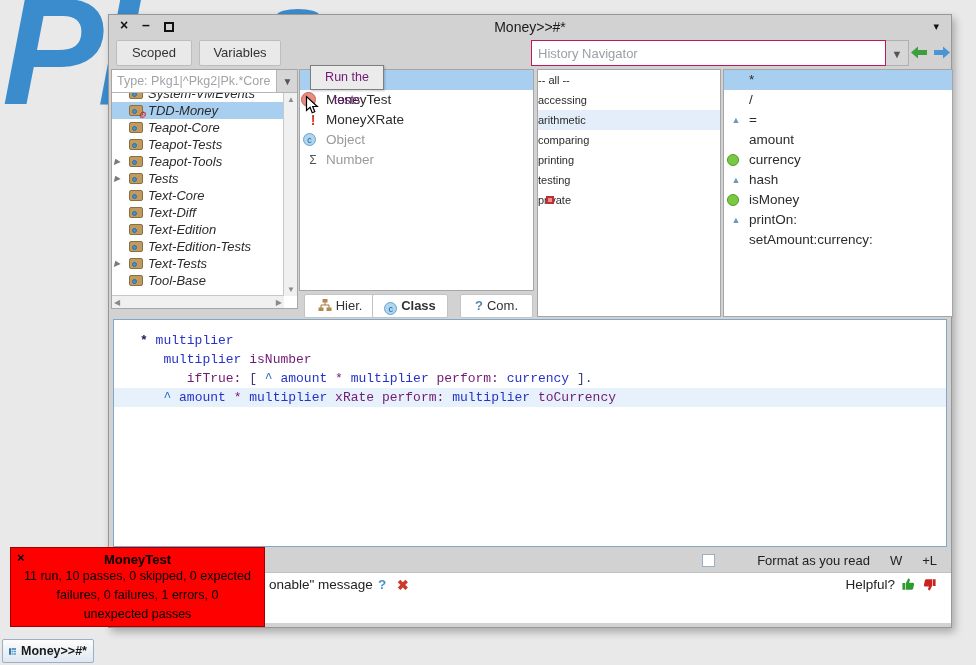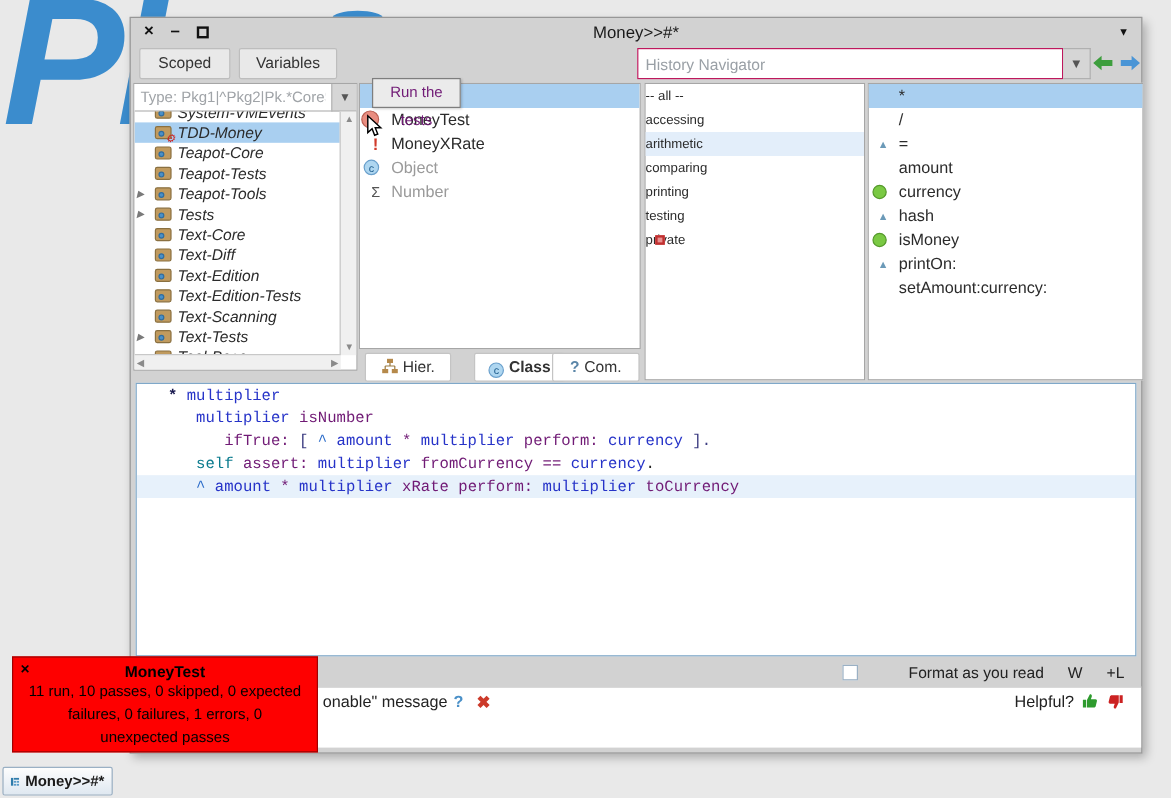"Text-Scanning" div.prow { html: <div><span><span></span></span><span>Text-Scanning</span></div> -> none }
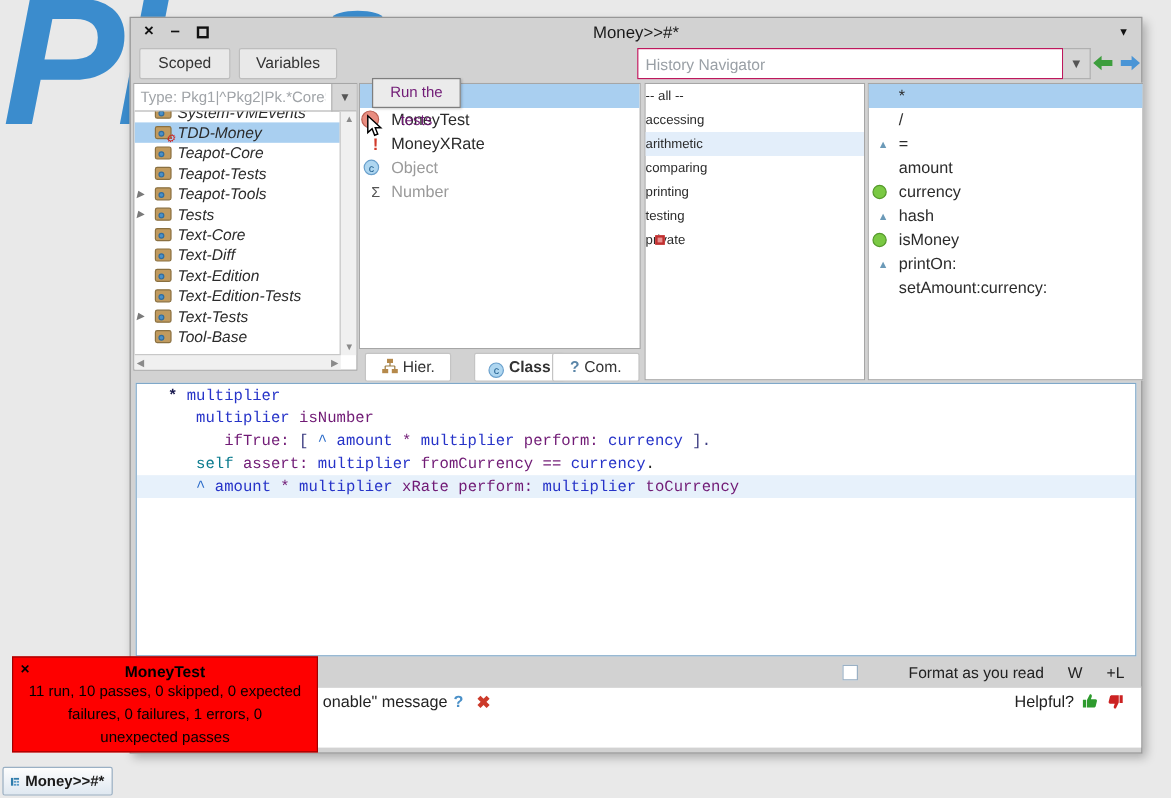"c Class" .cbtn-class { left: 96px -> 73px }
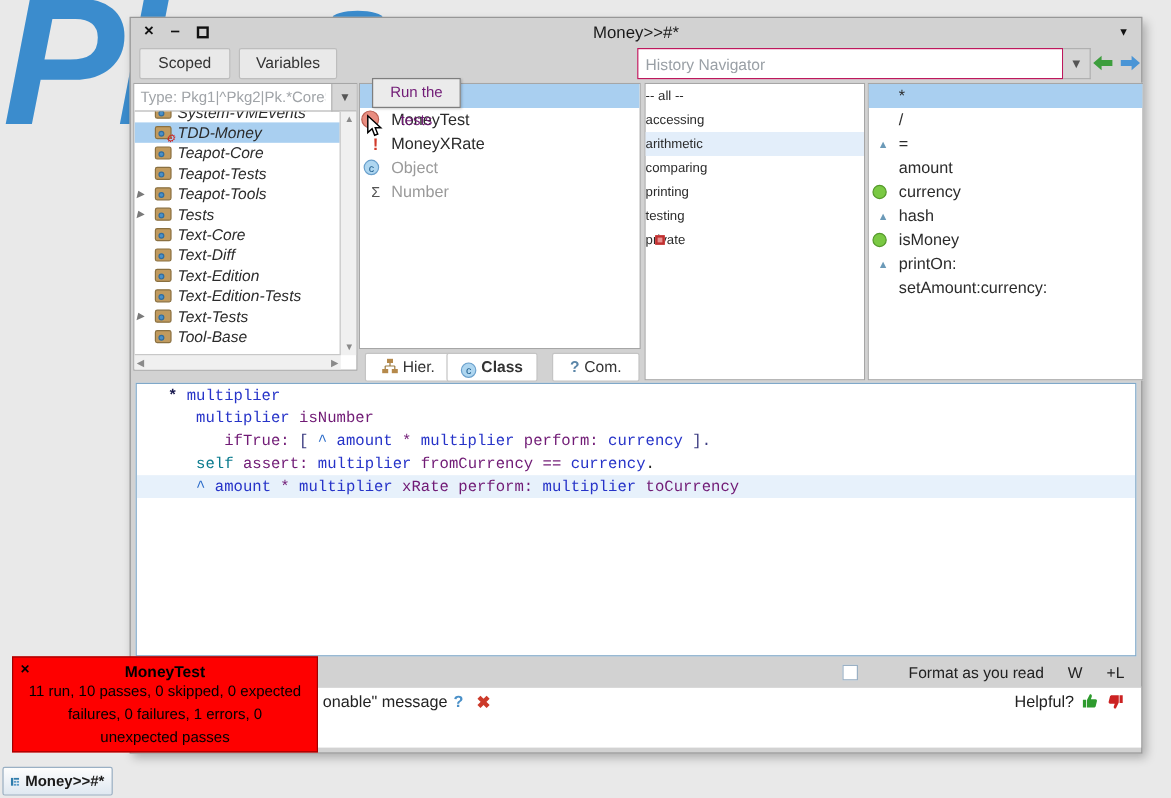"* multiplier" .editor { padding-top: none -> 11px }
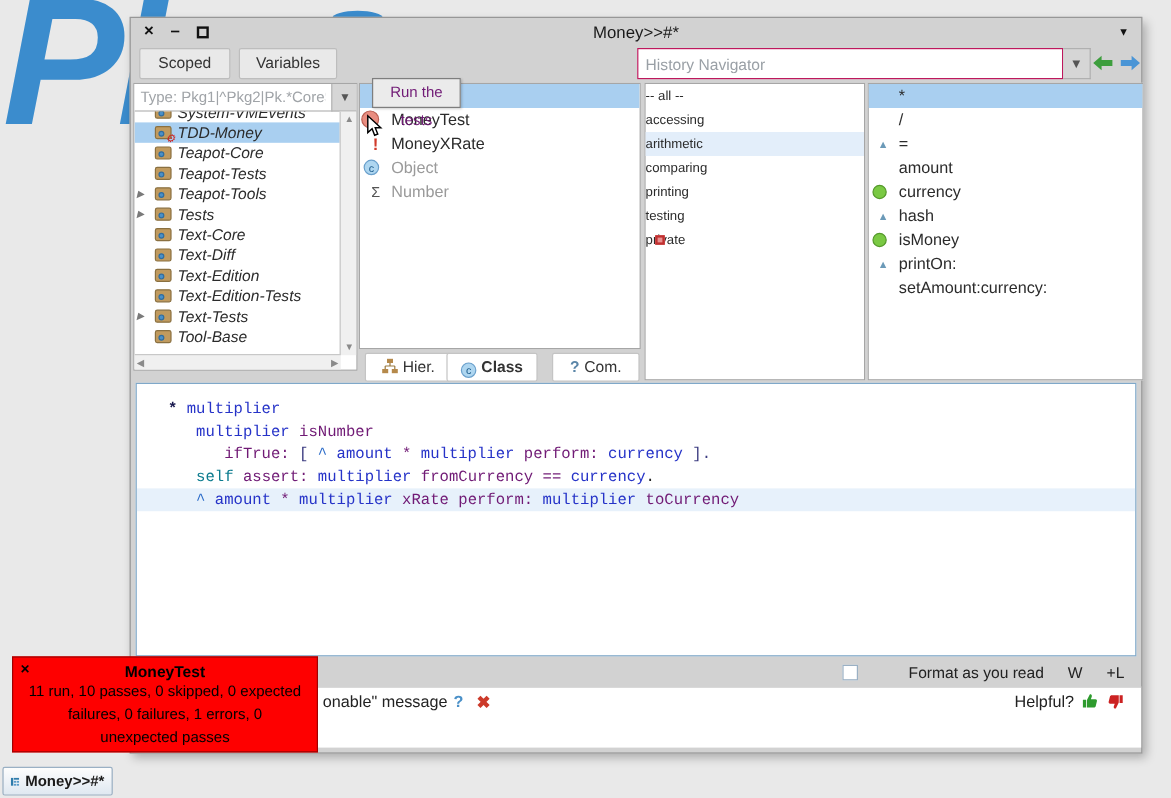"self assert: multiplier fromCurrency ==" div.code-line { html: <div><span> </span><span>self</span><span> </span><span>assert:</span><span> </span><span>multiplier</span><span> </span><span>fromCurrency</span><span> == </span><span>currency</span><span>.</span></div> -> none }
